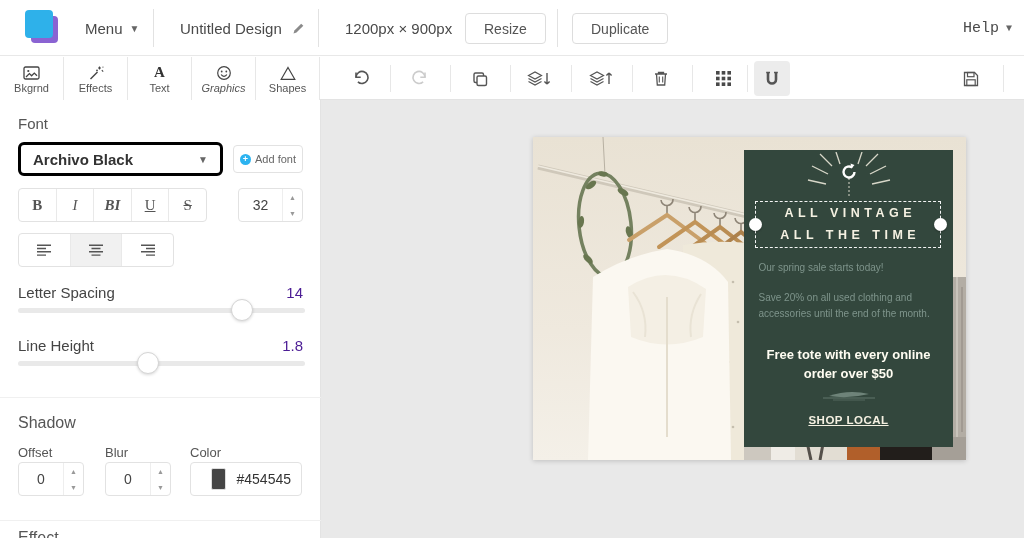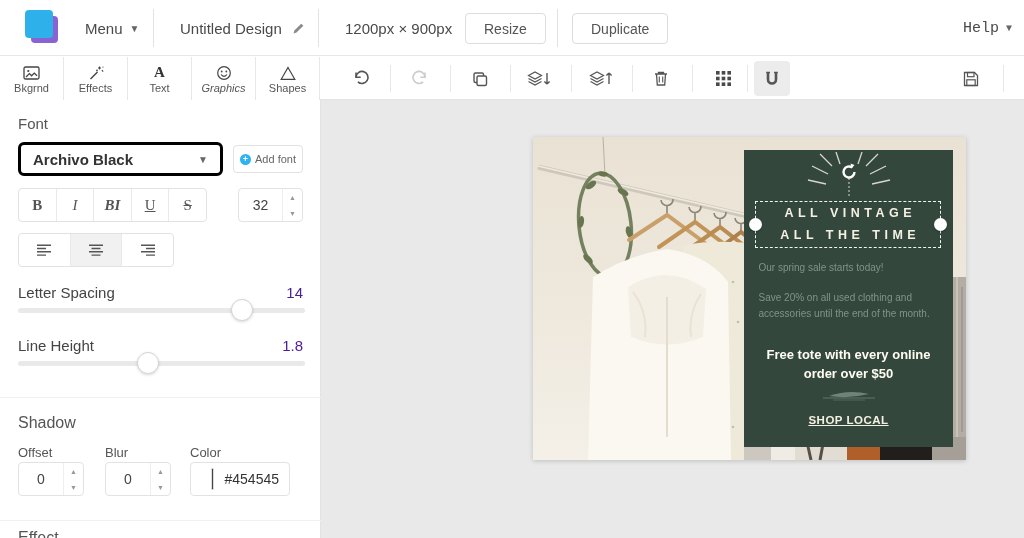"#454545" div.colorbox { width: 100px -> 112px }
